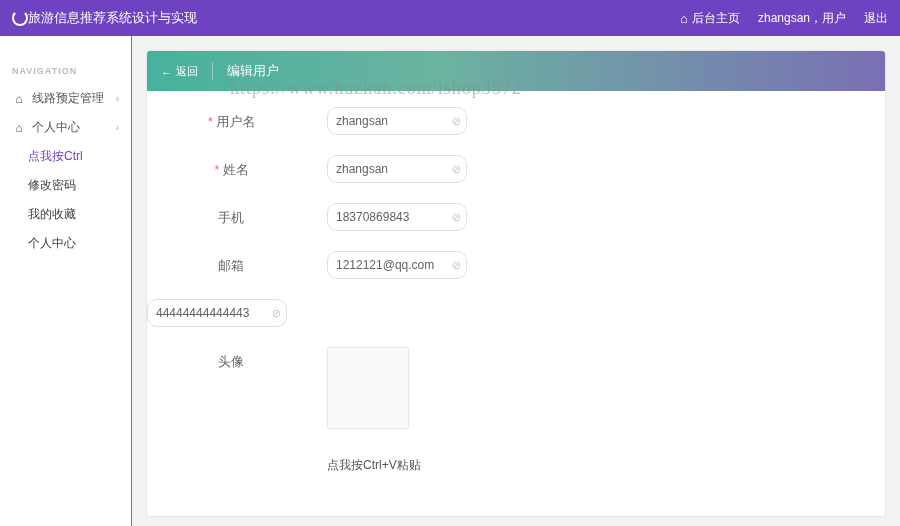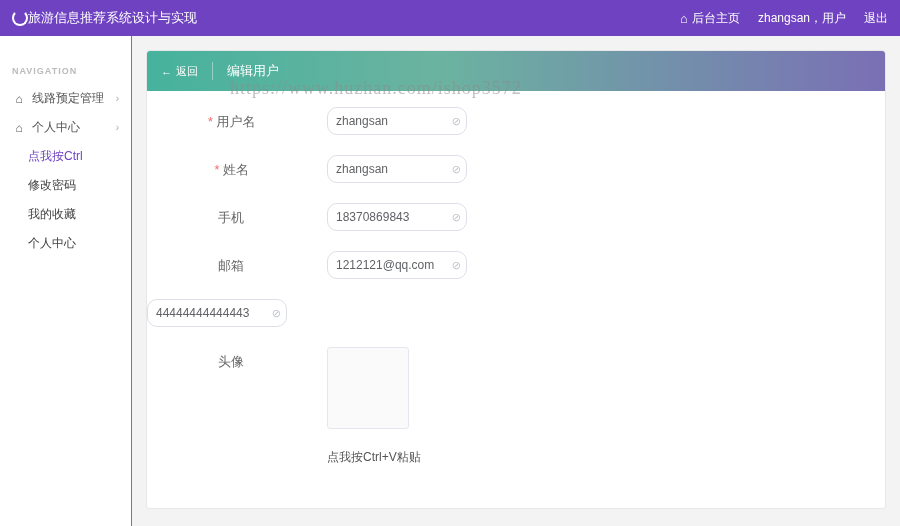"点我按Ctrl+V粘贴" .paste-hint { margin-top: 20px -> 28px }
